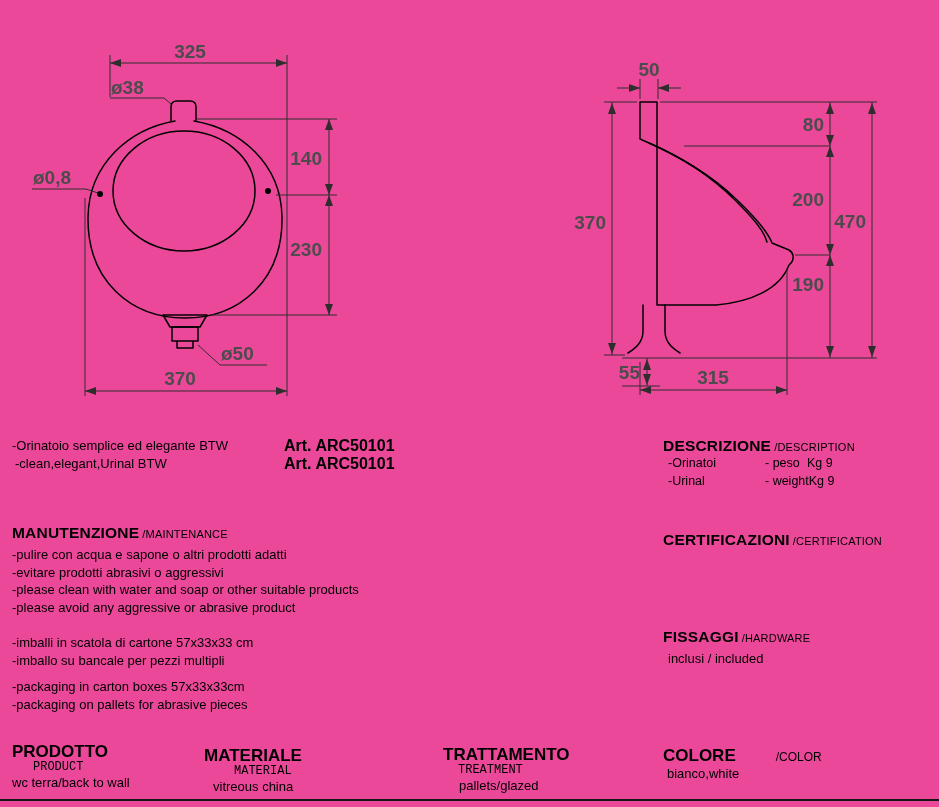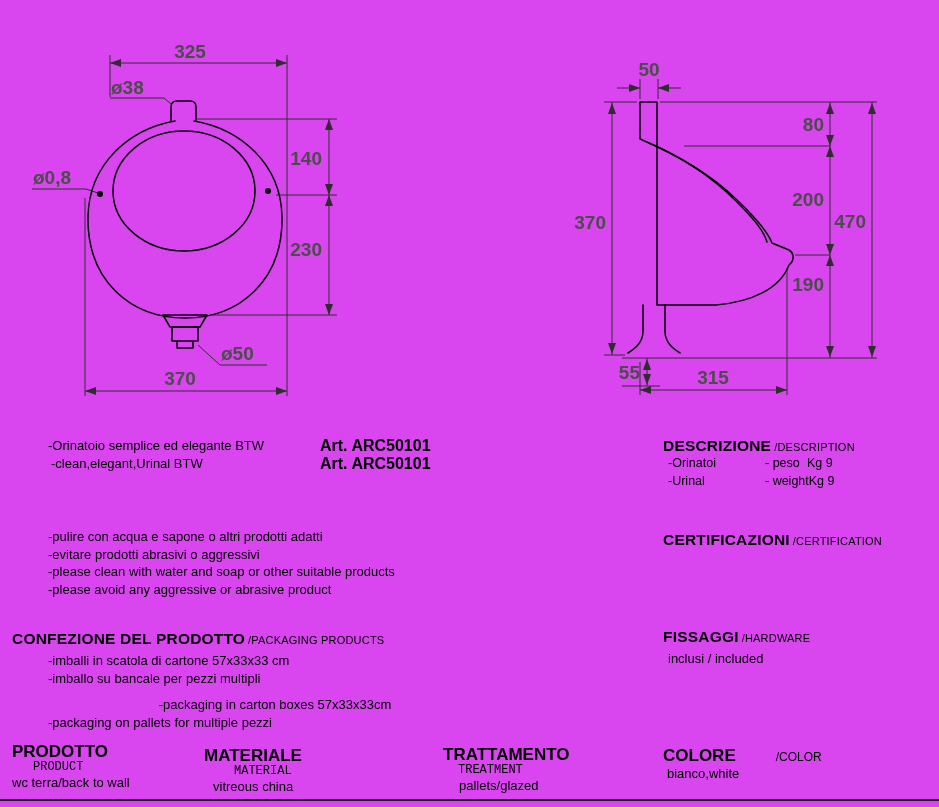"325" .sheet { background: #d946ef -> #ec4899 }
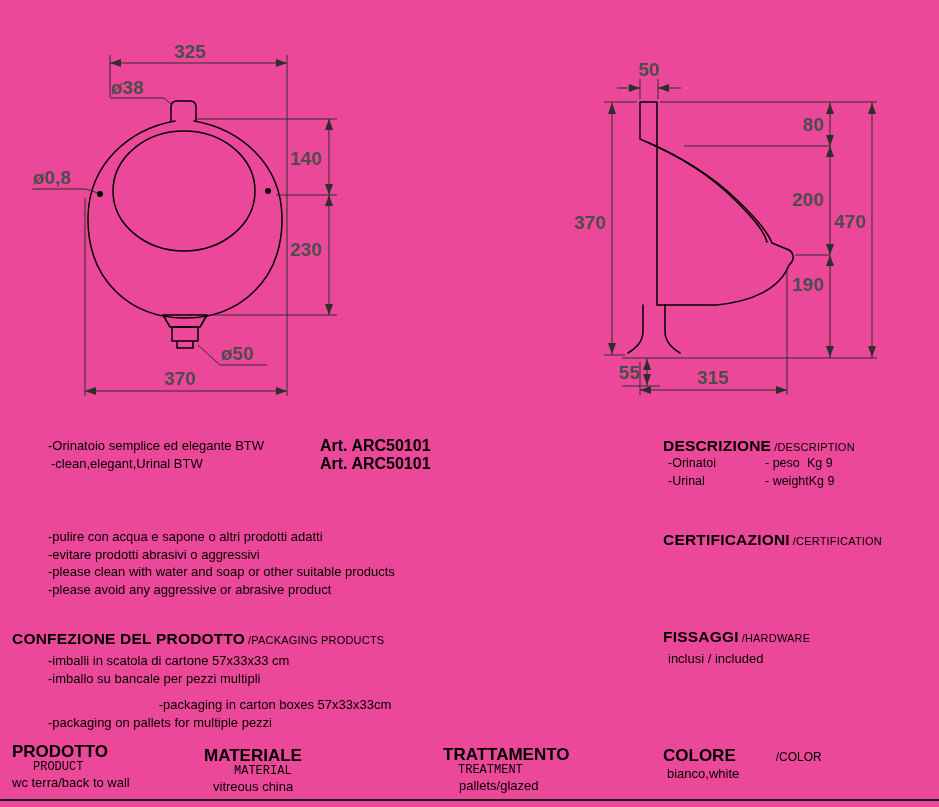"-Orinatoio semplice ed elegante BTW" .rows { margin-left: 36px -> none }
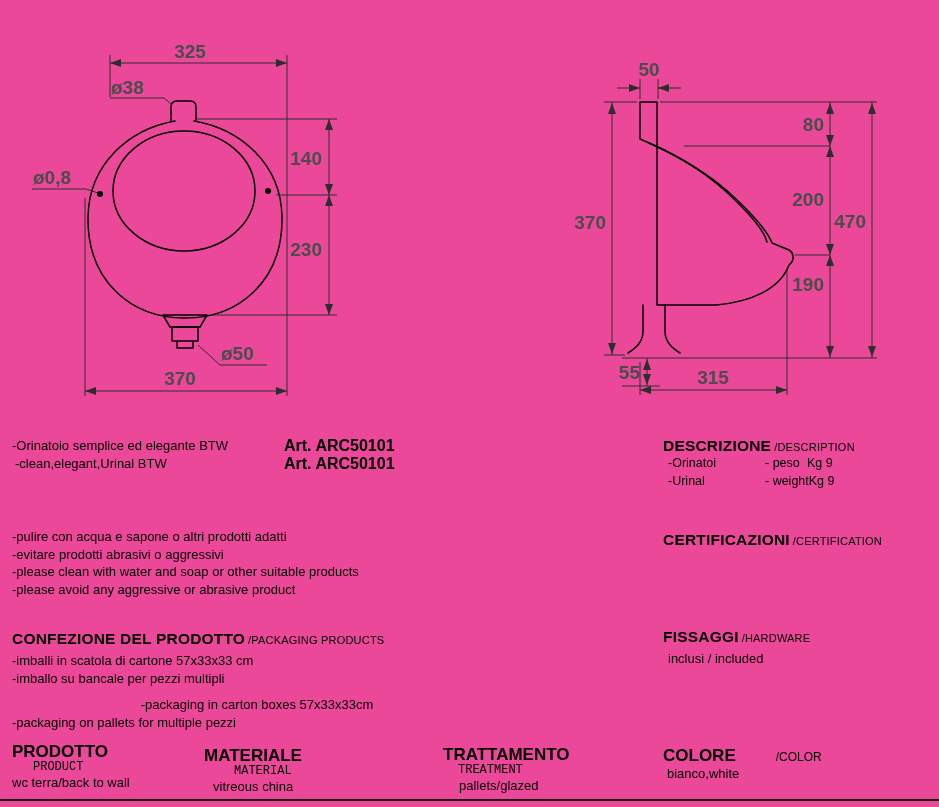"MANUTENZIONE /MAINTENANCE" h2 { html: none -> <h2><span>MANUTENZIONE</span><span>/MAINTENANCE</span></h2> }
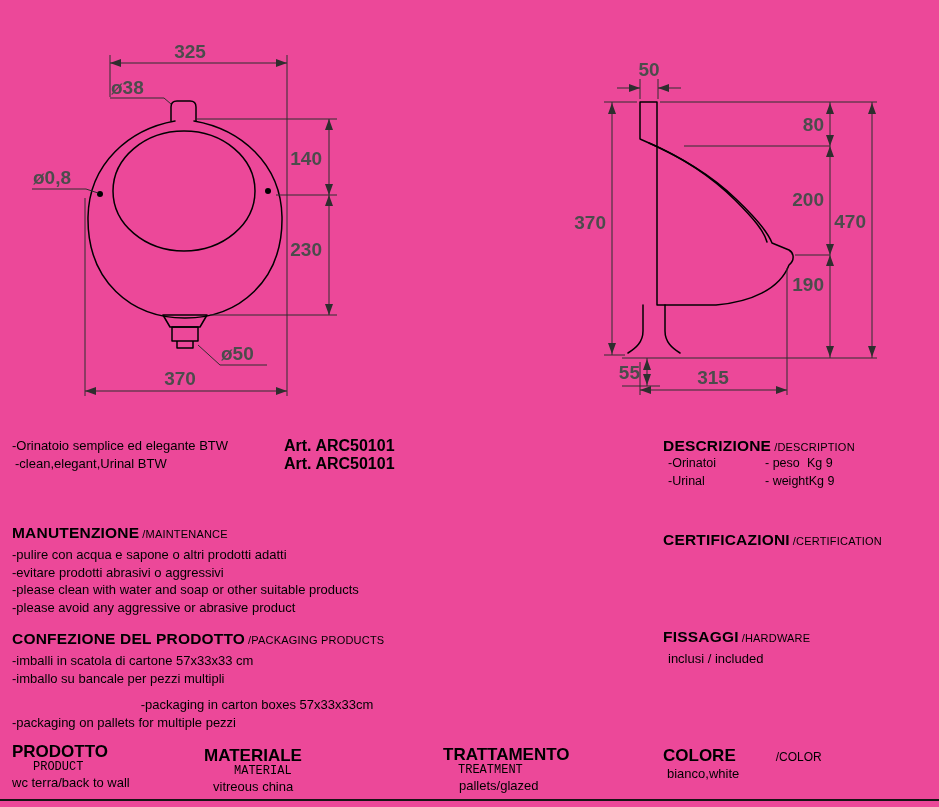"CONFEZIONE DEL PRODOTTO /PACKAGING" h2 { html: <h2><span>CONFEZIONE DEL PRODOTTO</span><span>/PACKAGING PRODUCTS</span></h2> -> none }
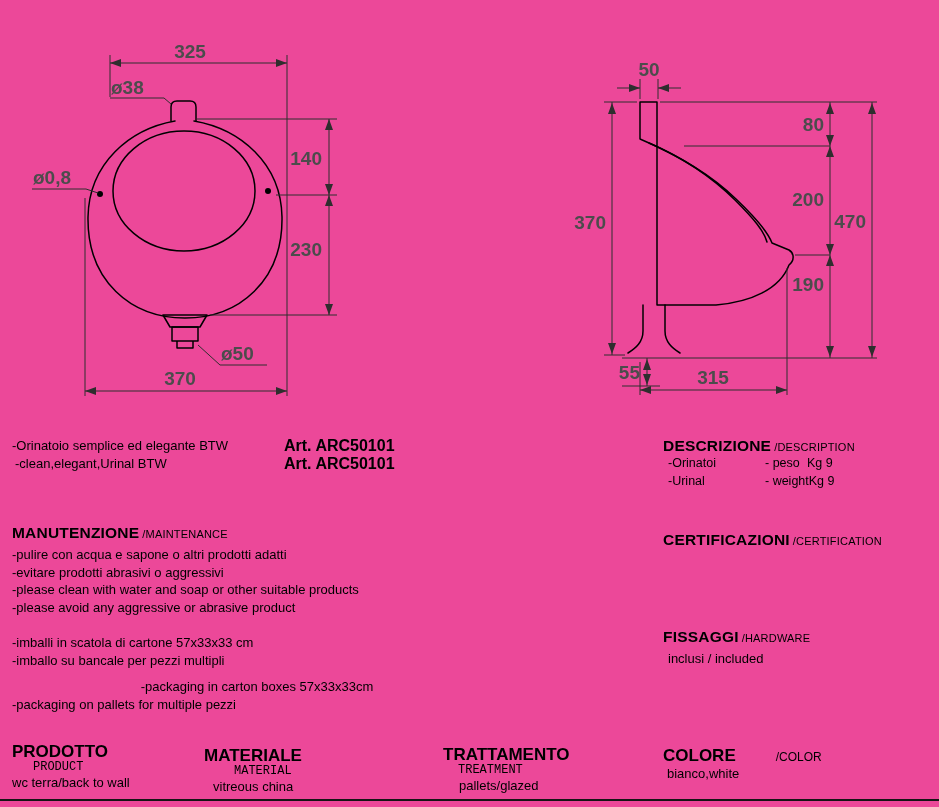"-packaging in carton boxes 57x33x33cm" .gap-top { text-align: center -> none }
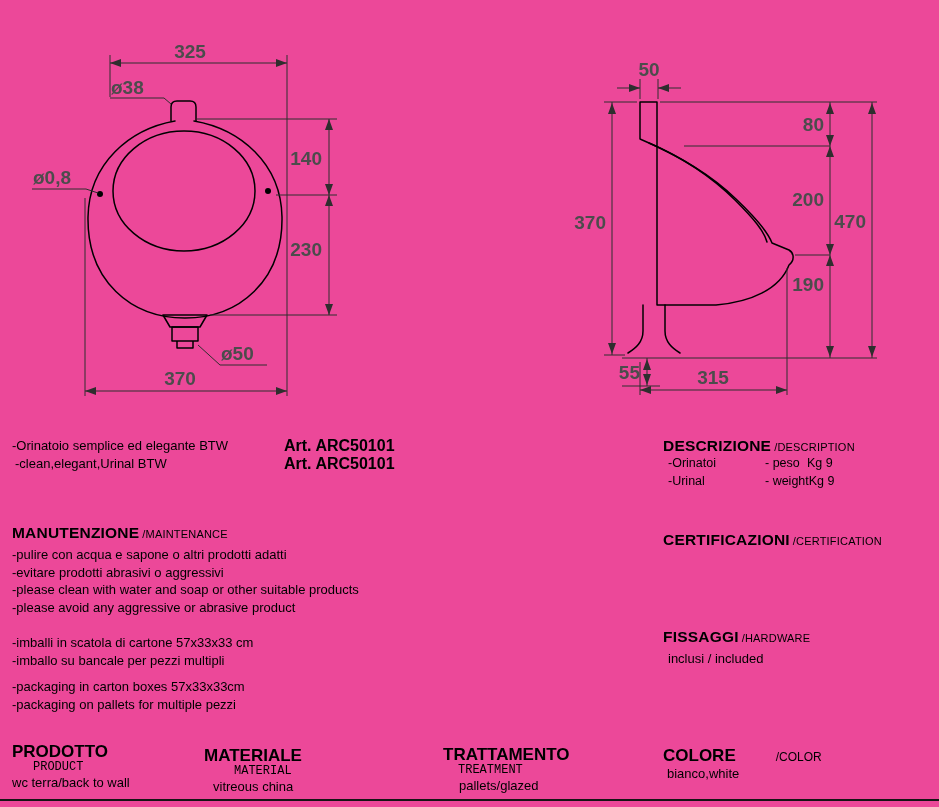"-packaging on pallets for multiple" span.line { text: multiple pezzi -> abrasive pieces }
